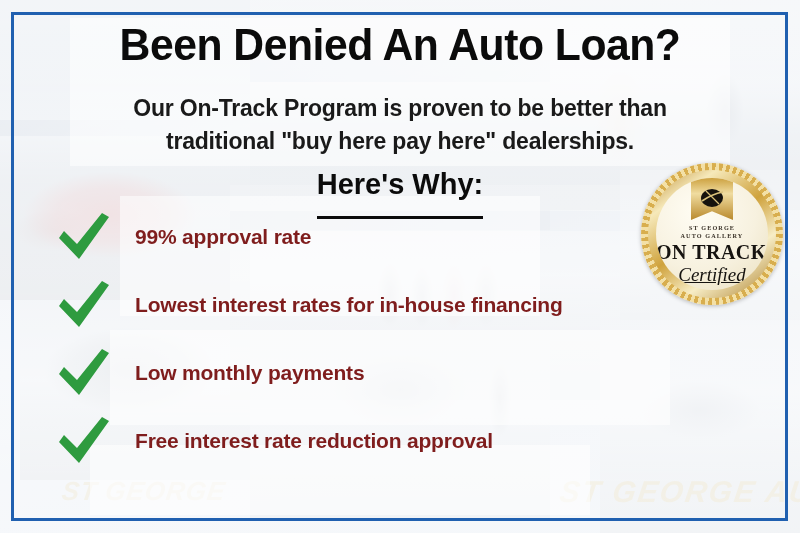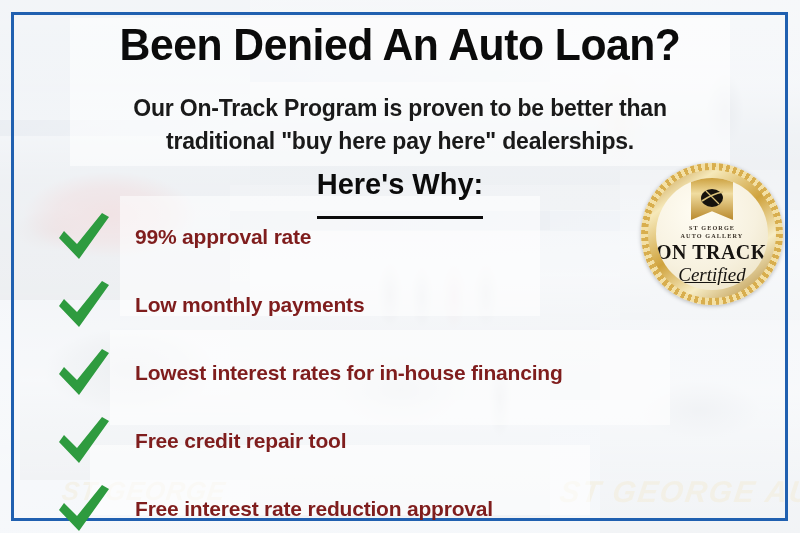"Low monthly payments" div.benefit { order: before "Lowest interest rates for in-house" -> after "Lowest interest rates for in-house" }
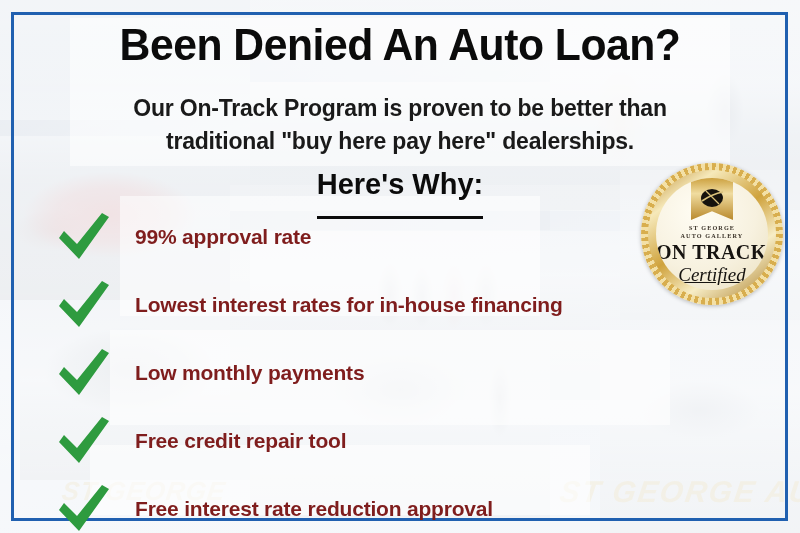"Free credit repair tool" div.benefit { html: <div> <div> <svg> <path></path> </svg> </div> <div>Free credit repair tool</div> </div> -> none }
